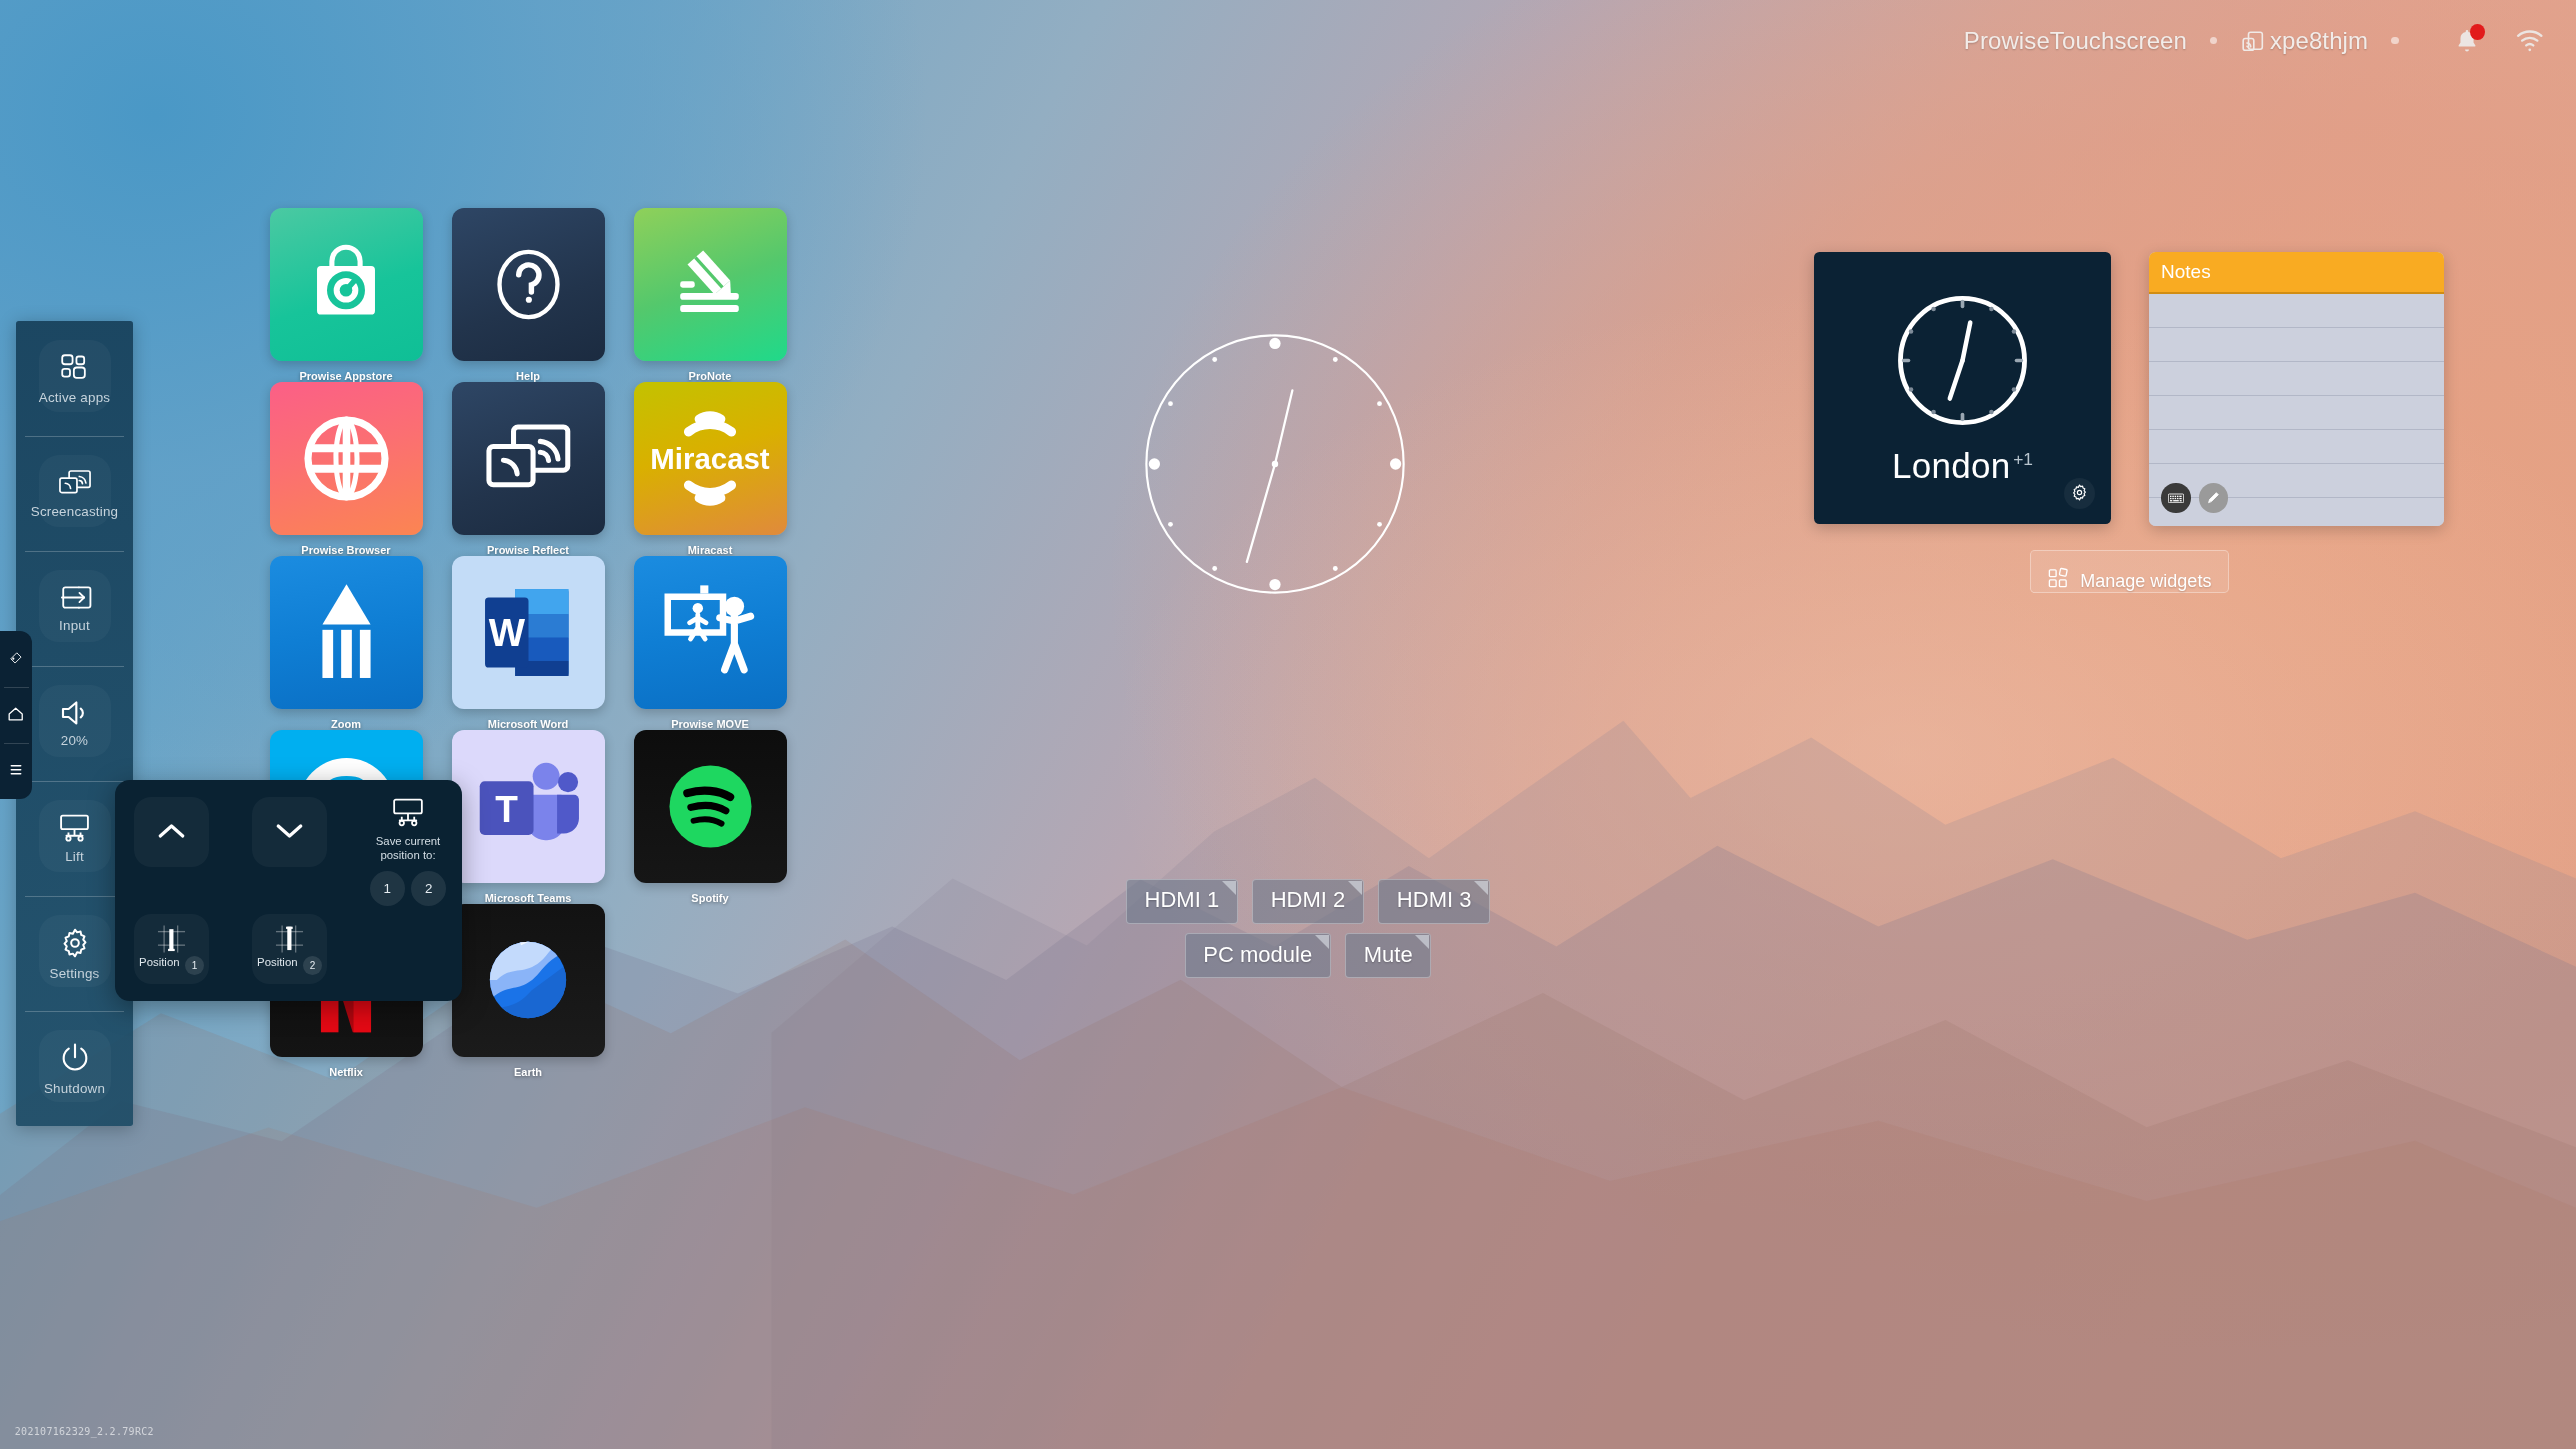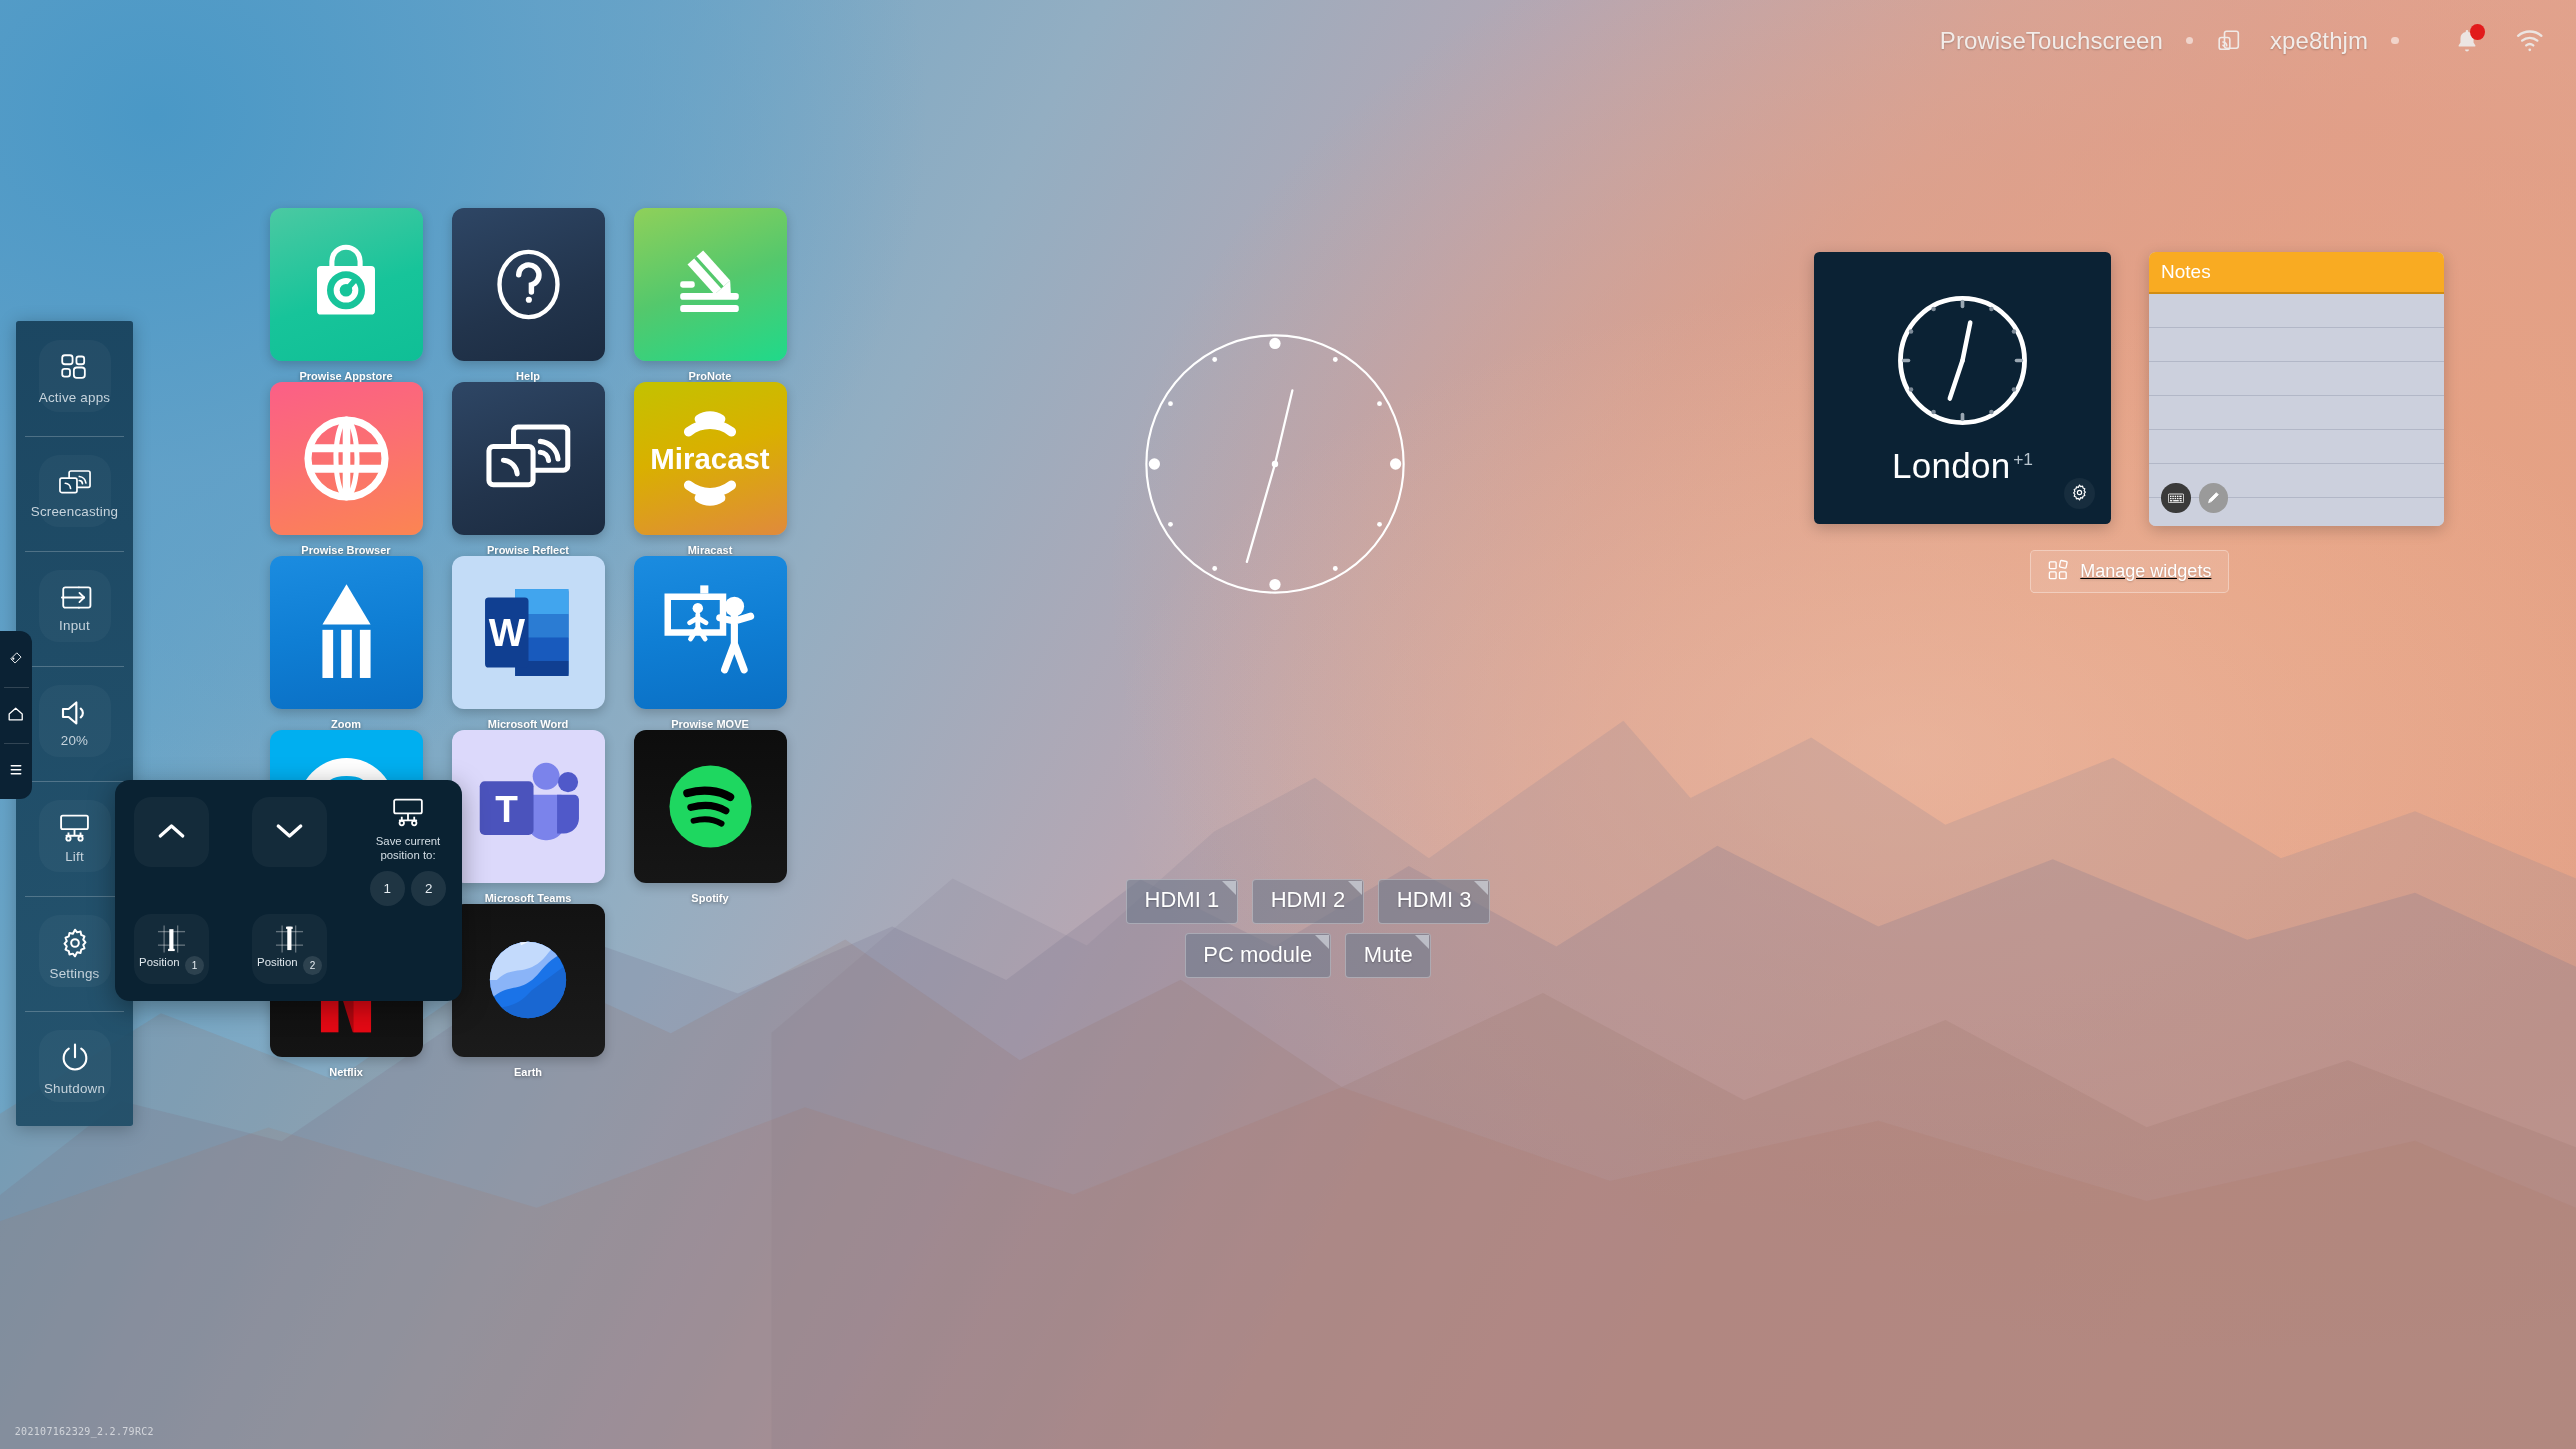"xpe8thjm" .tb-group { align-items: center -> flex-end; gap: 28px -> 4px }
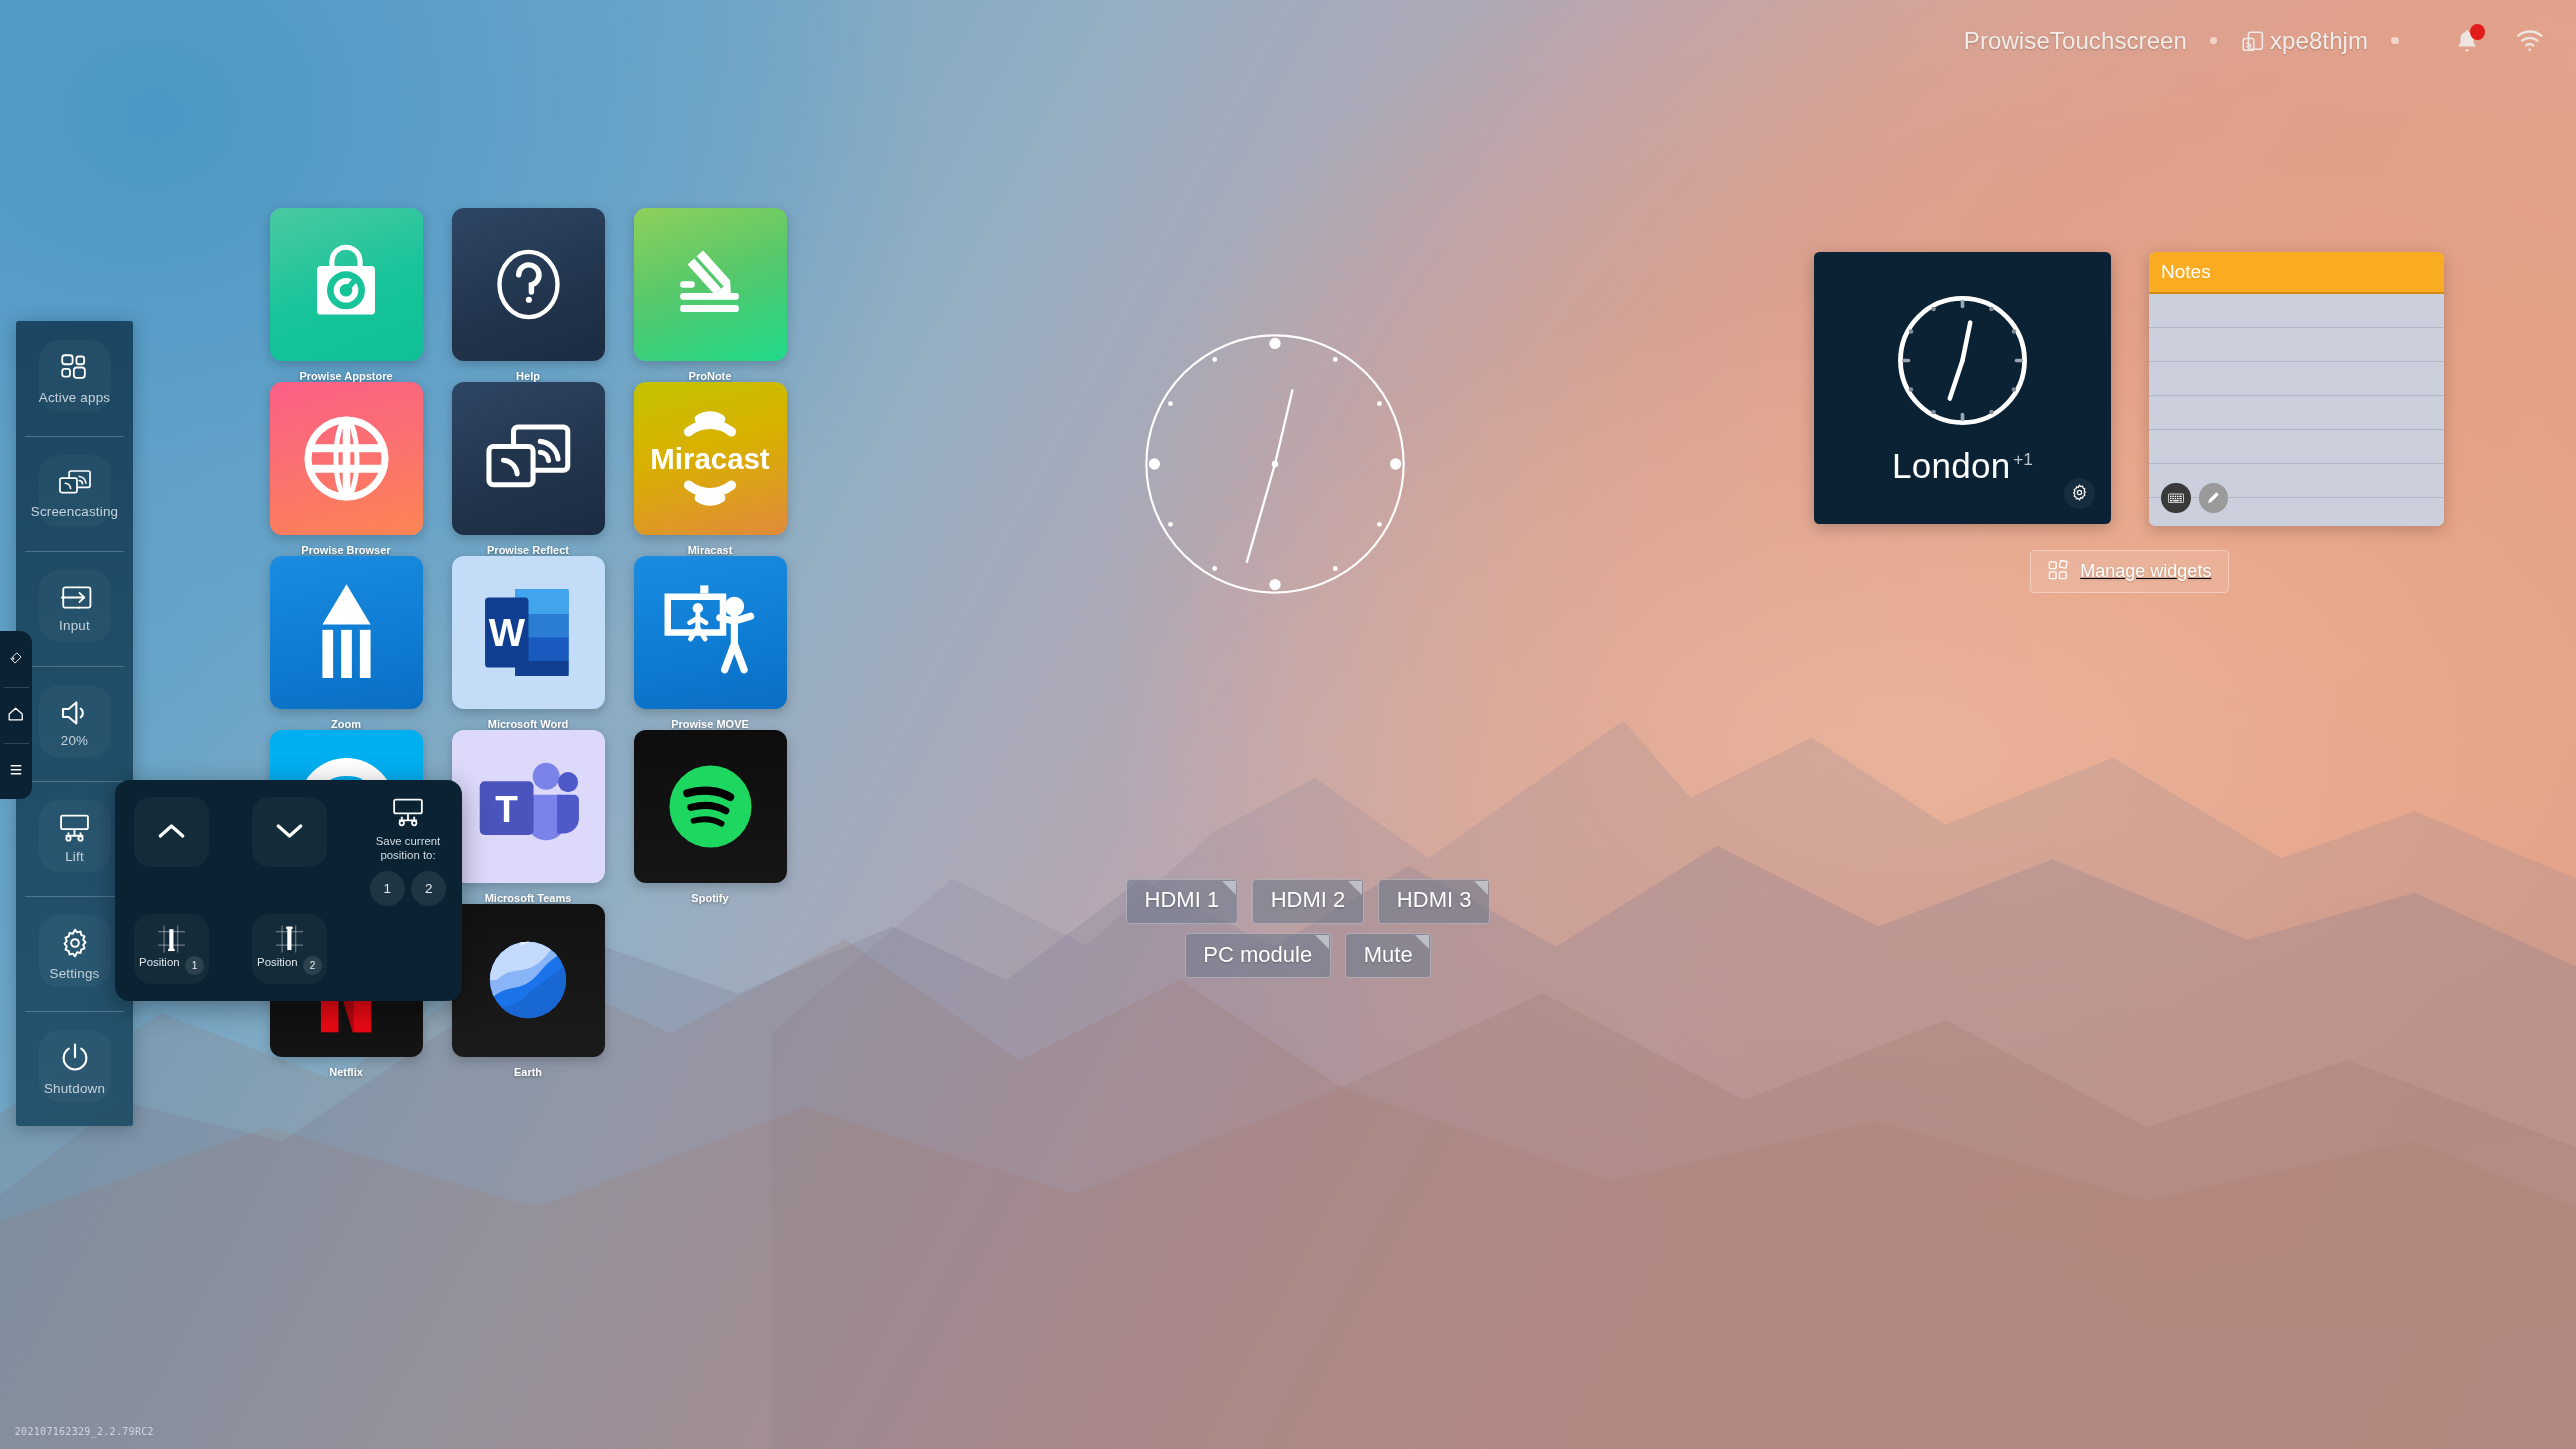"Manage widgets" #managewidgets { align-items: center -> flex-end; text-decoration: underline -> none }
